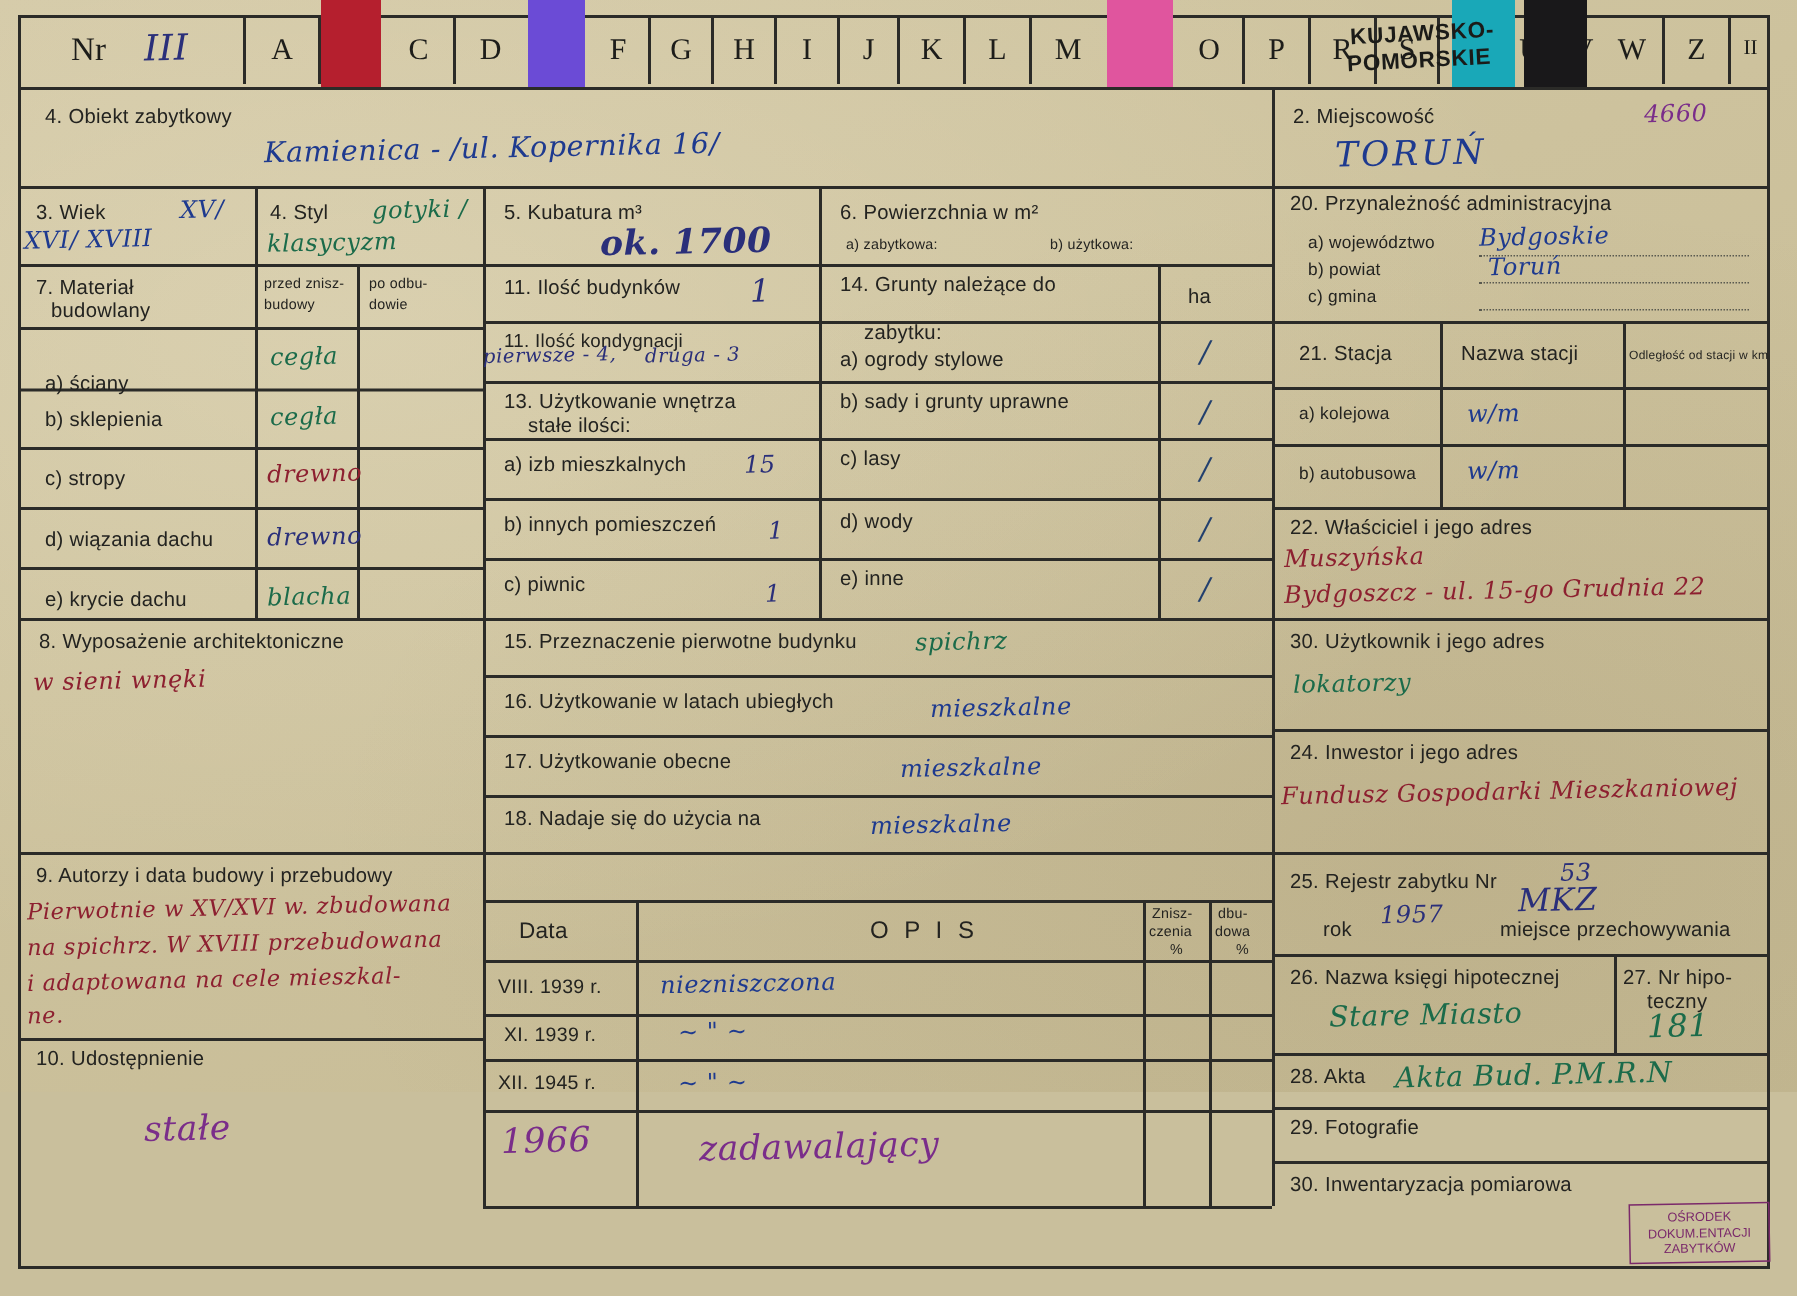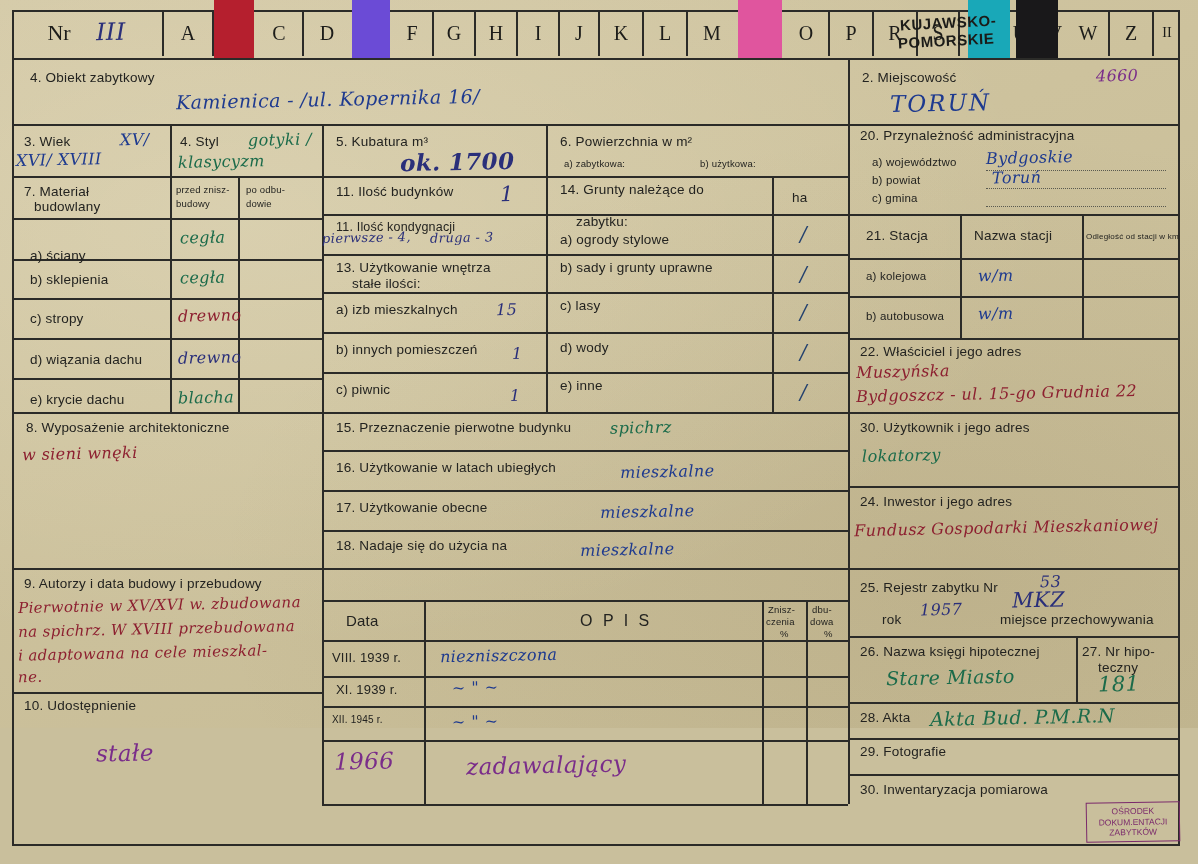"XII. 1945 r." div.lbl { font-size: 10px -> 13px }
